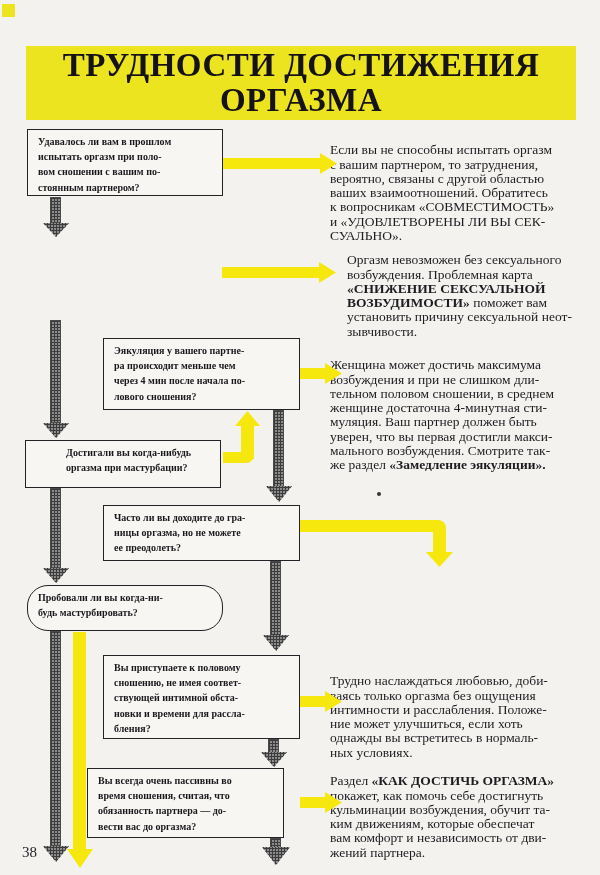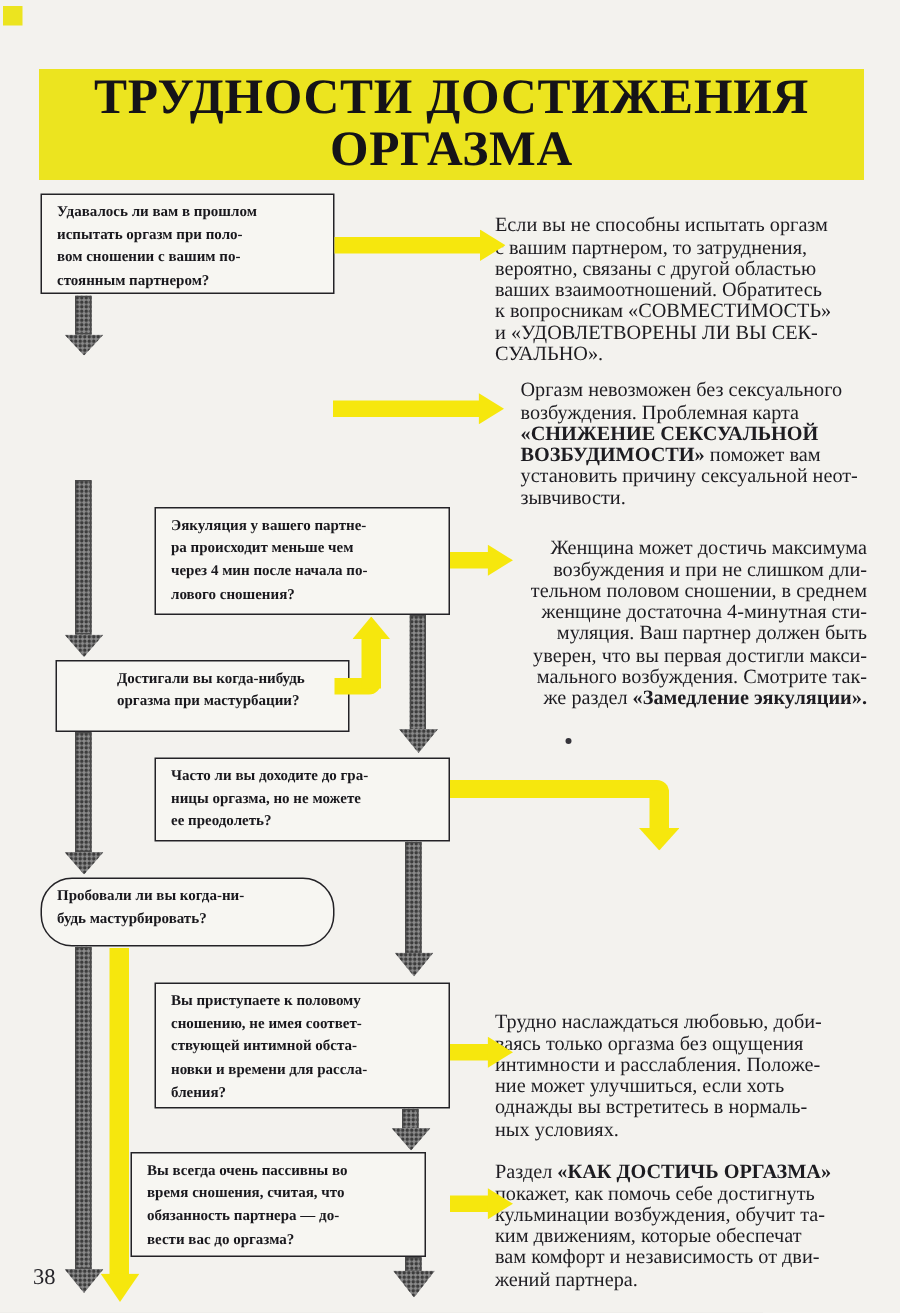"Женщина может достичь максимума" div.abs { text-align: right -> none }
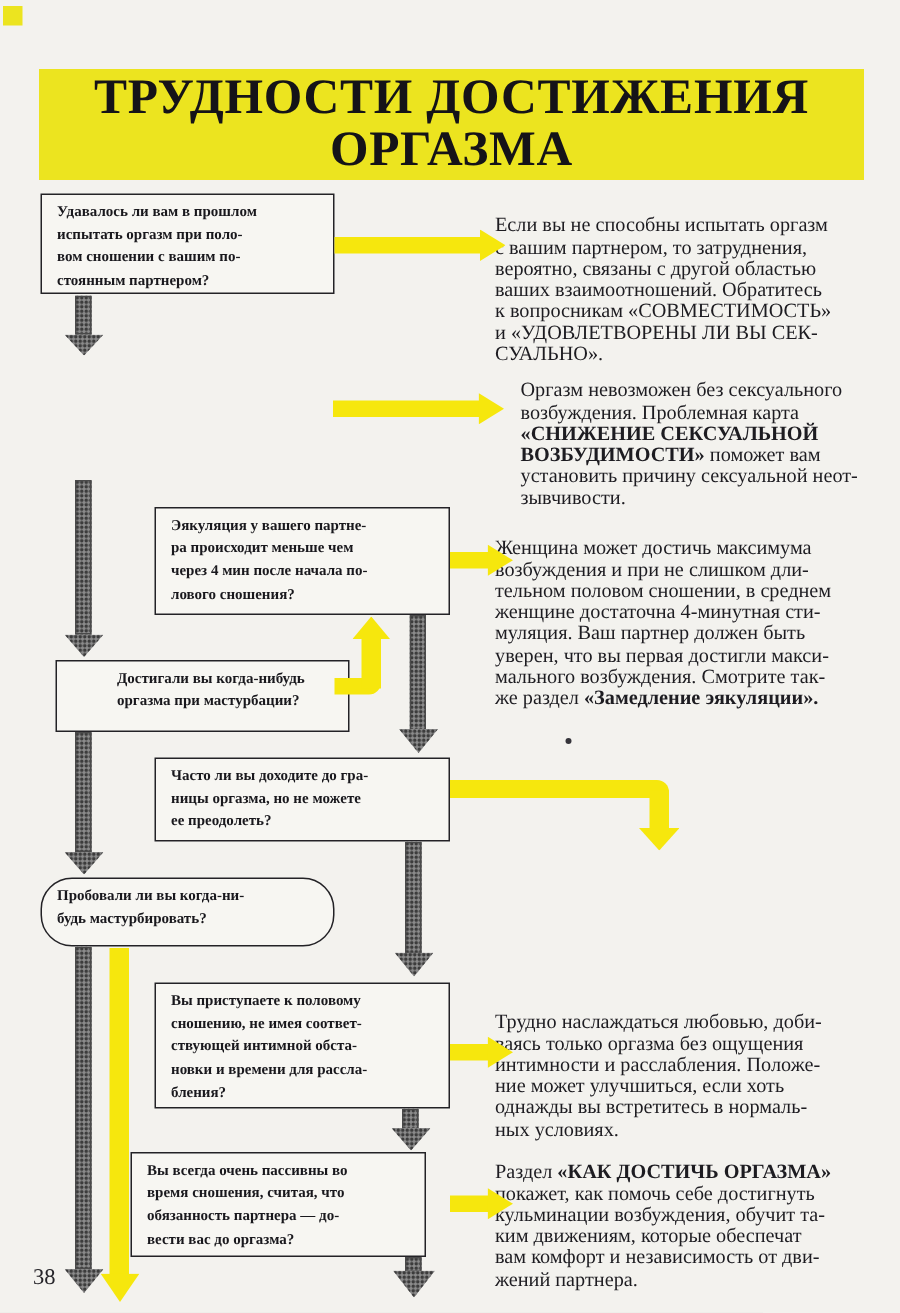"Достигали вы когда-нибудь" div.abs { left: 37px -> 25px }
